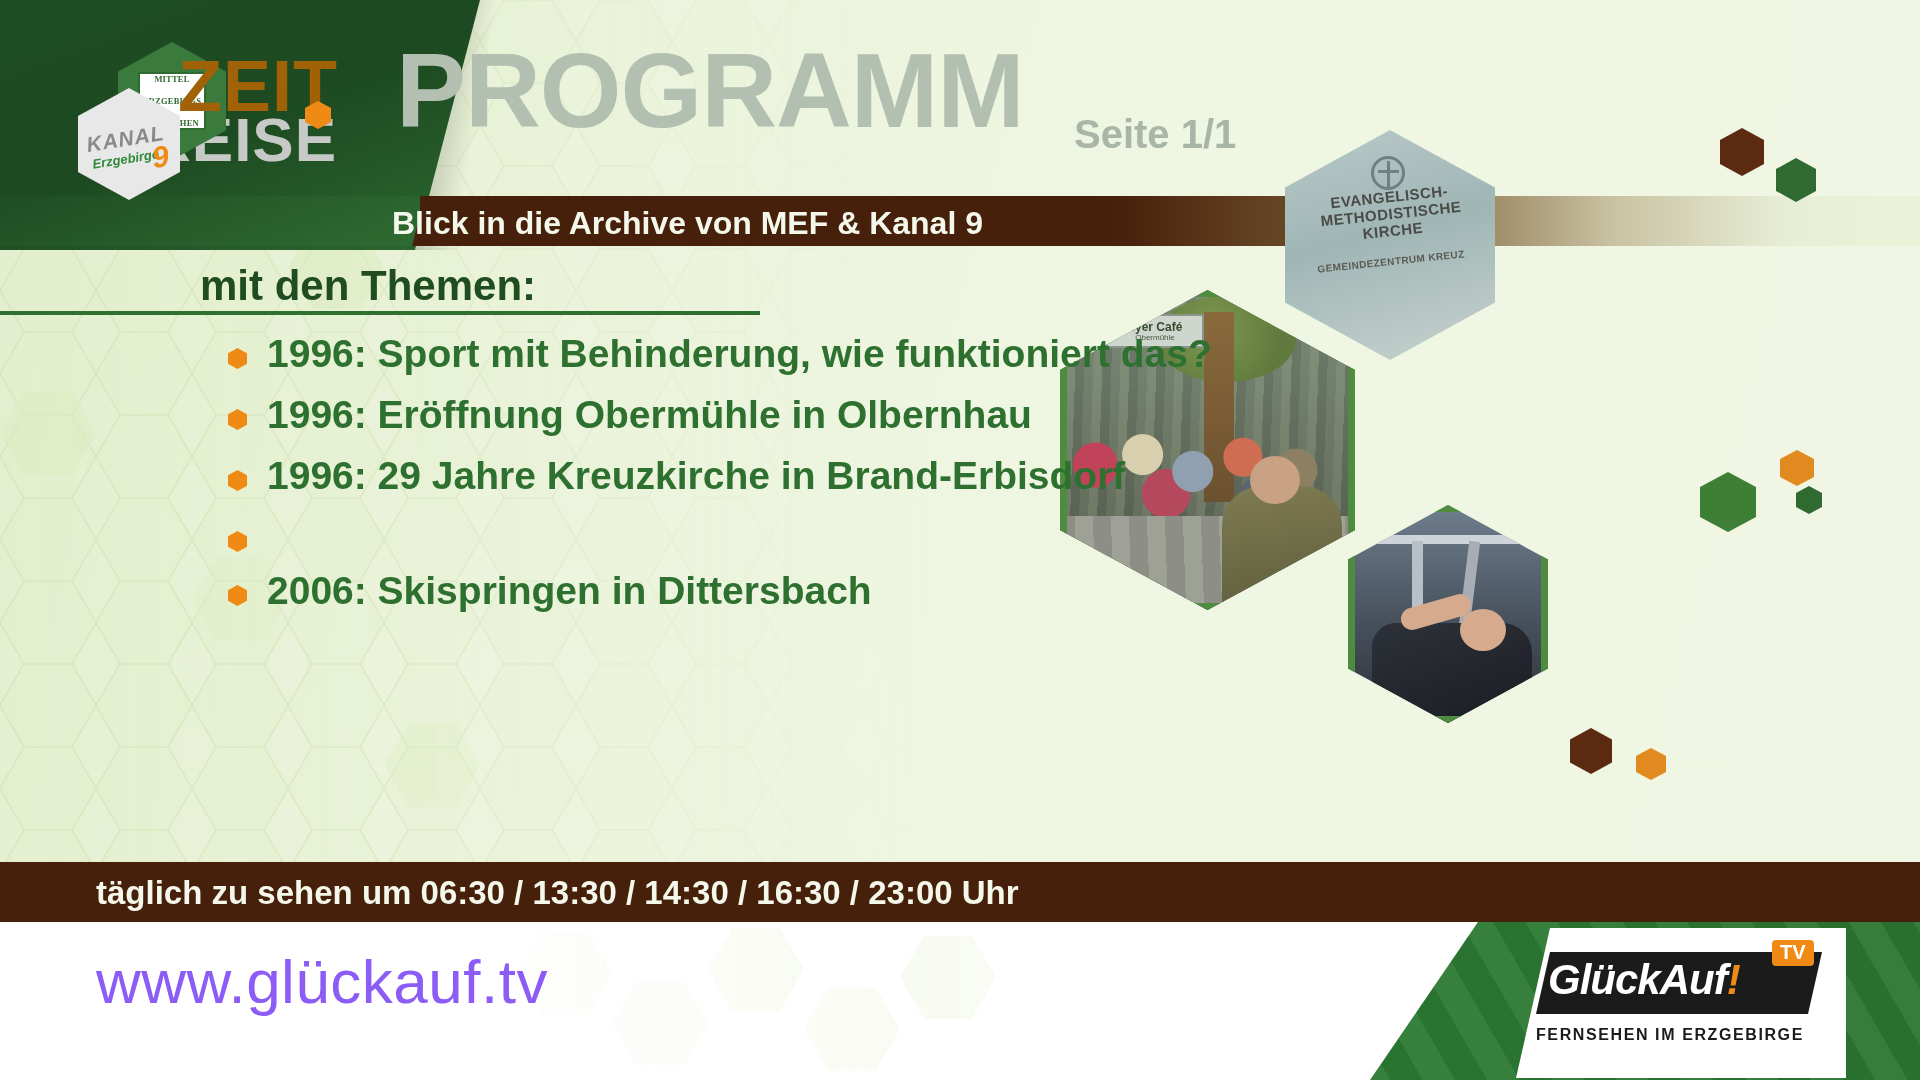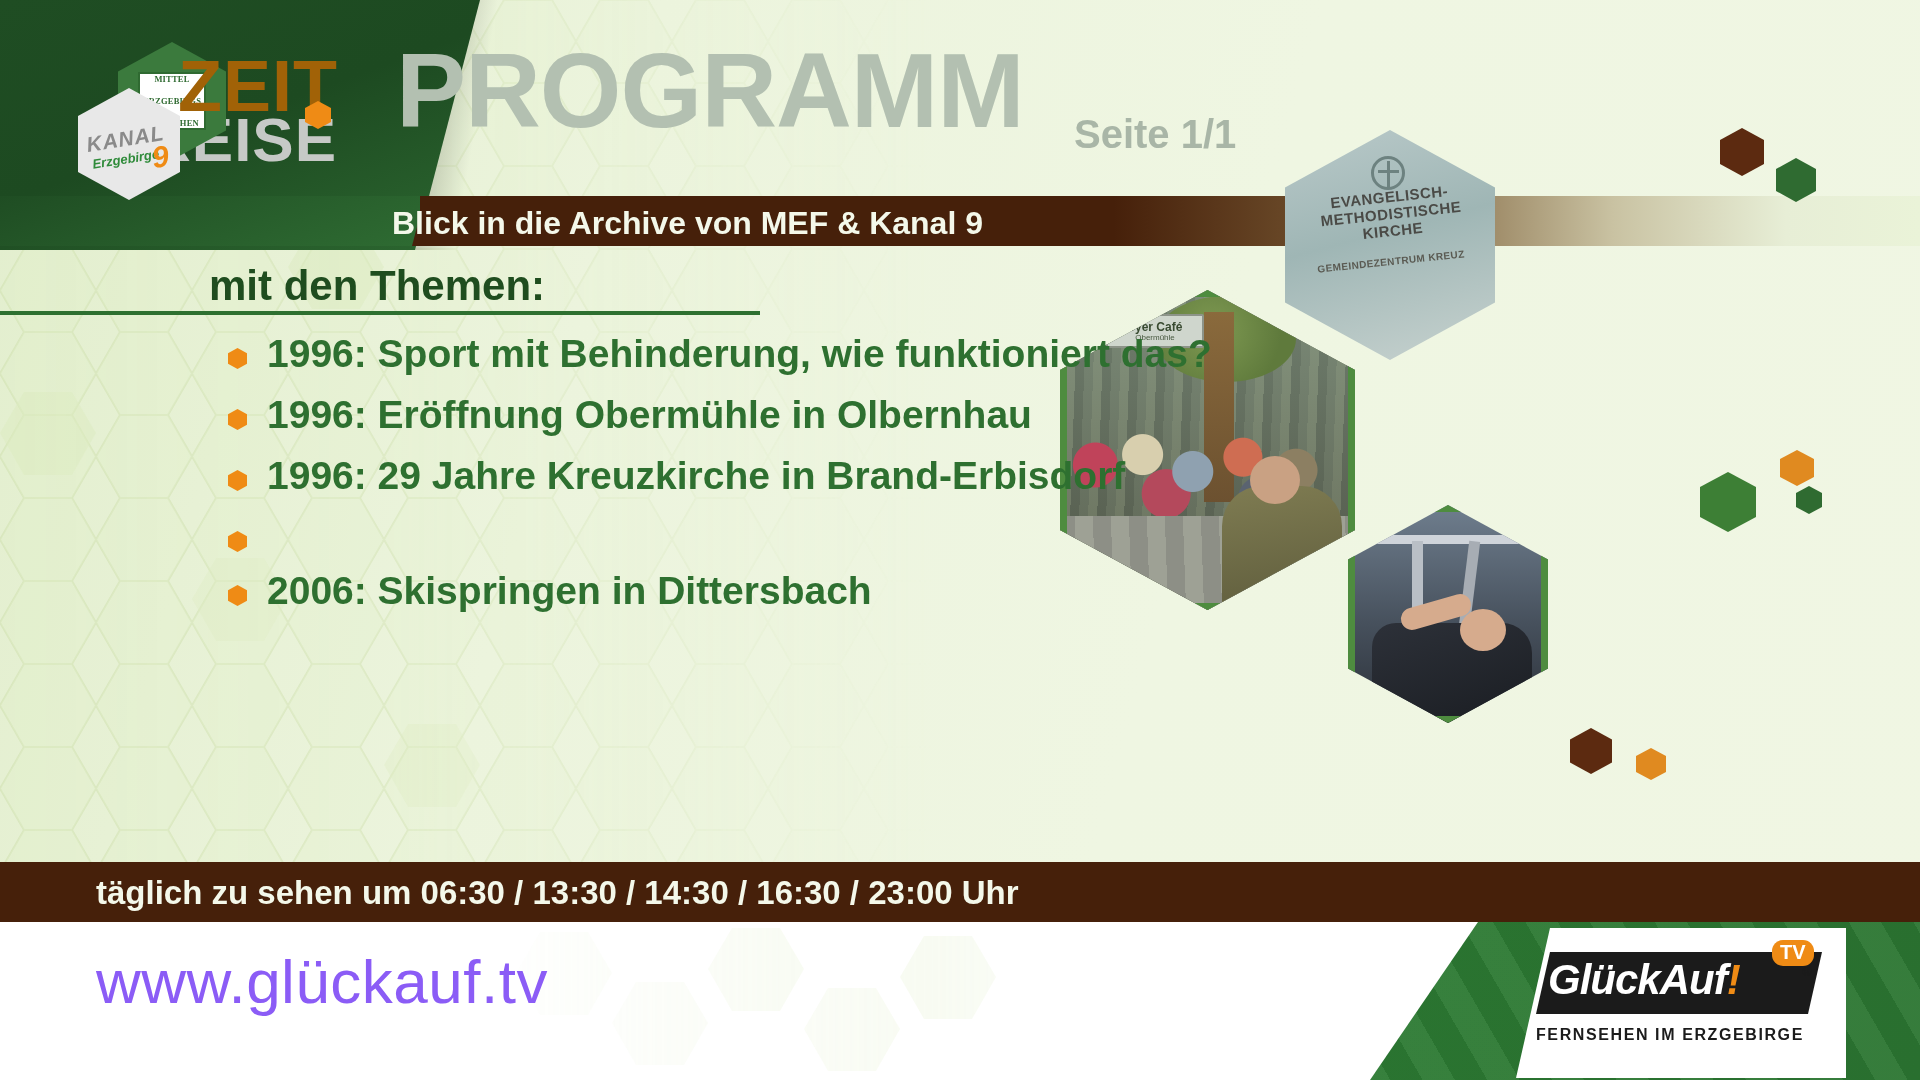"mit den Themen:" .themen { margin-left: 9px -> none }
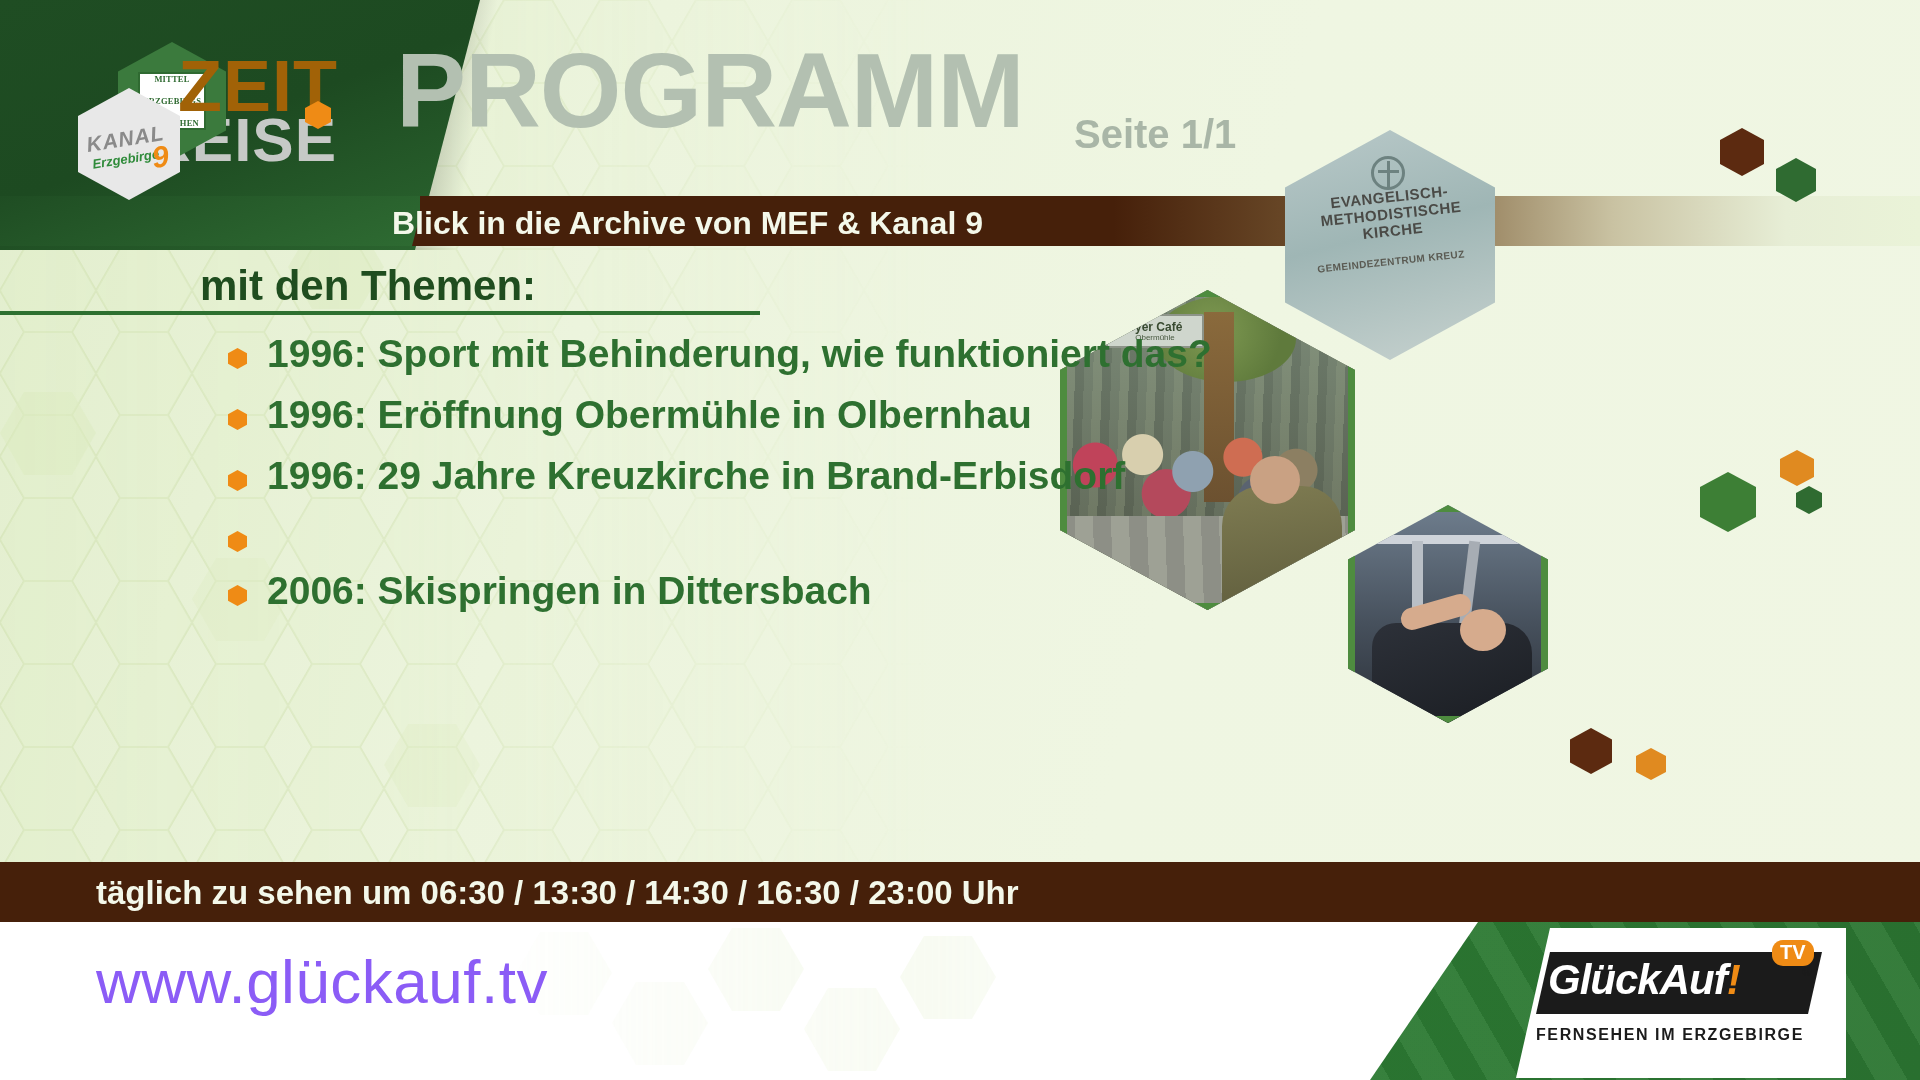"TV" .ga-tv { border-radius: 11px -> 4px }
